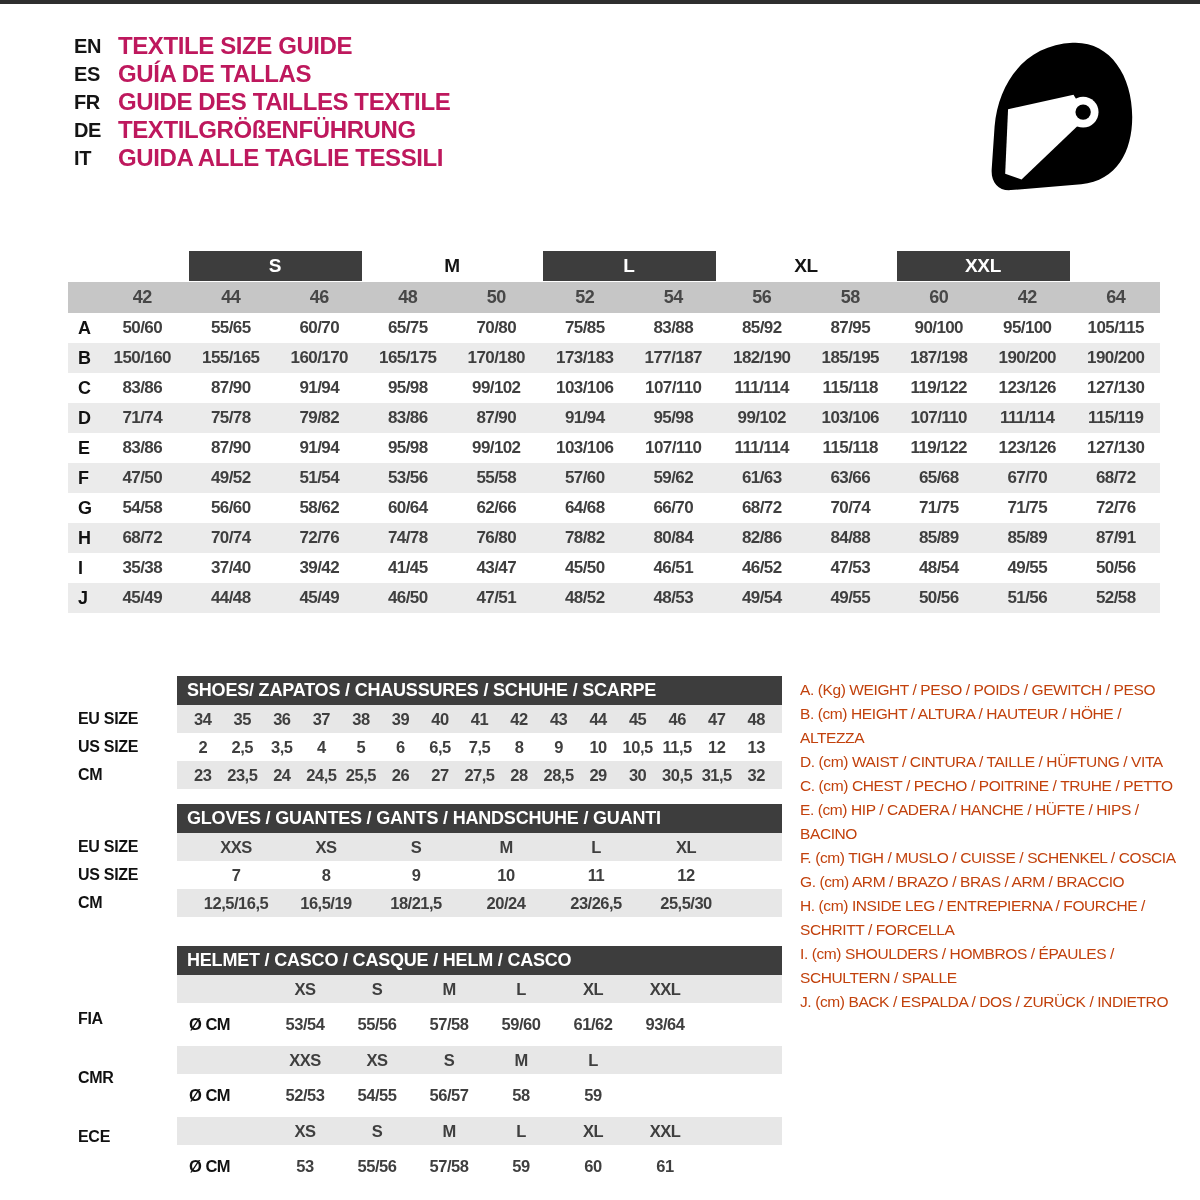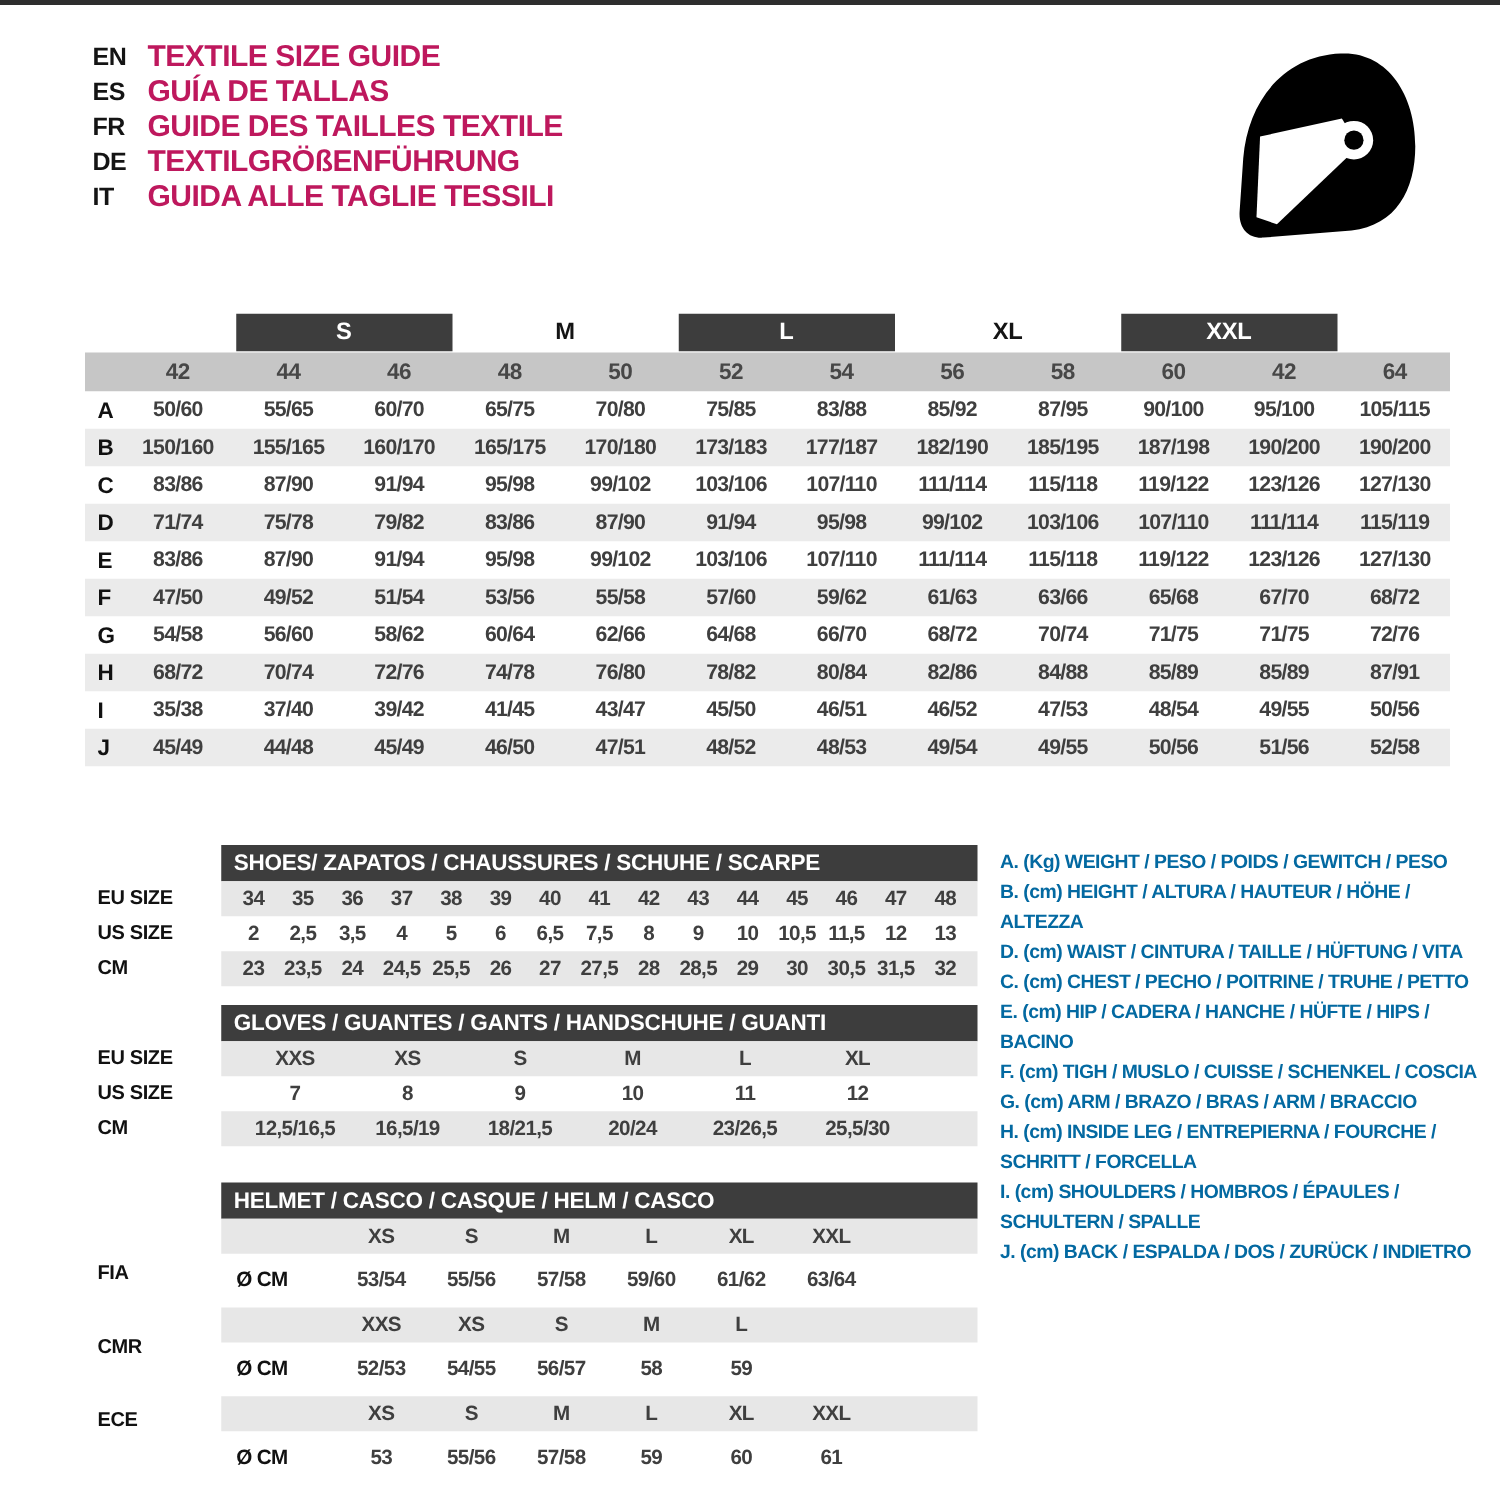"A. (Kg) WEIGHT / PESO" .legend-item { color: #0369a1 -> #c2410c; font-weight: 700 -> 400 }
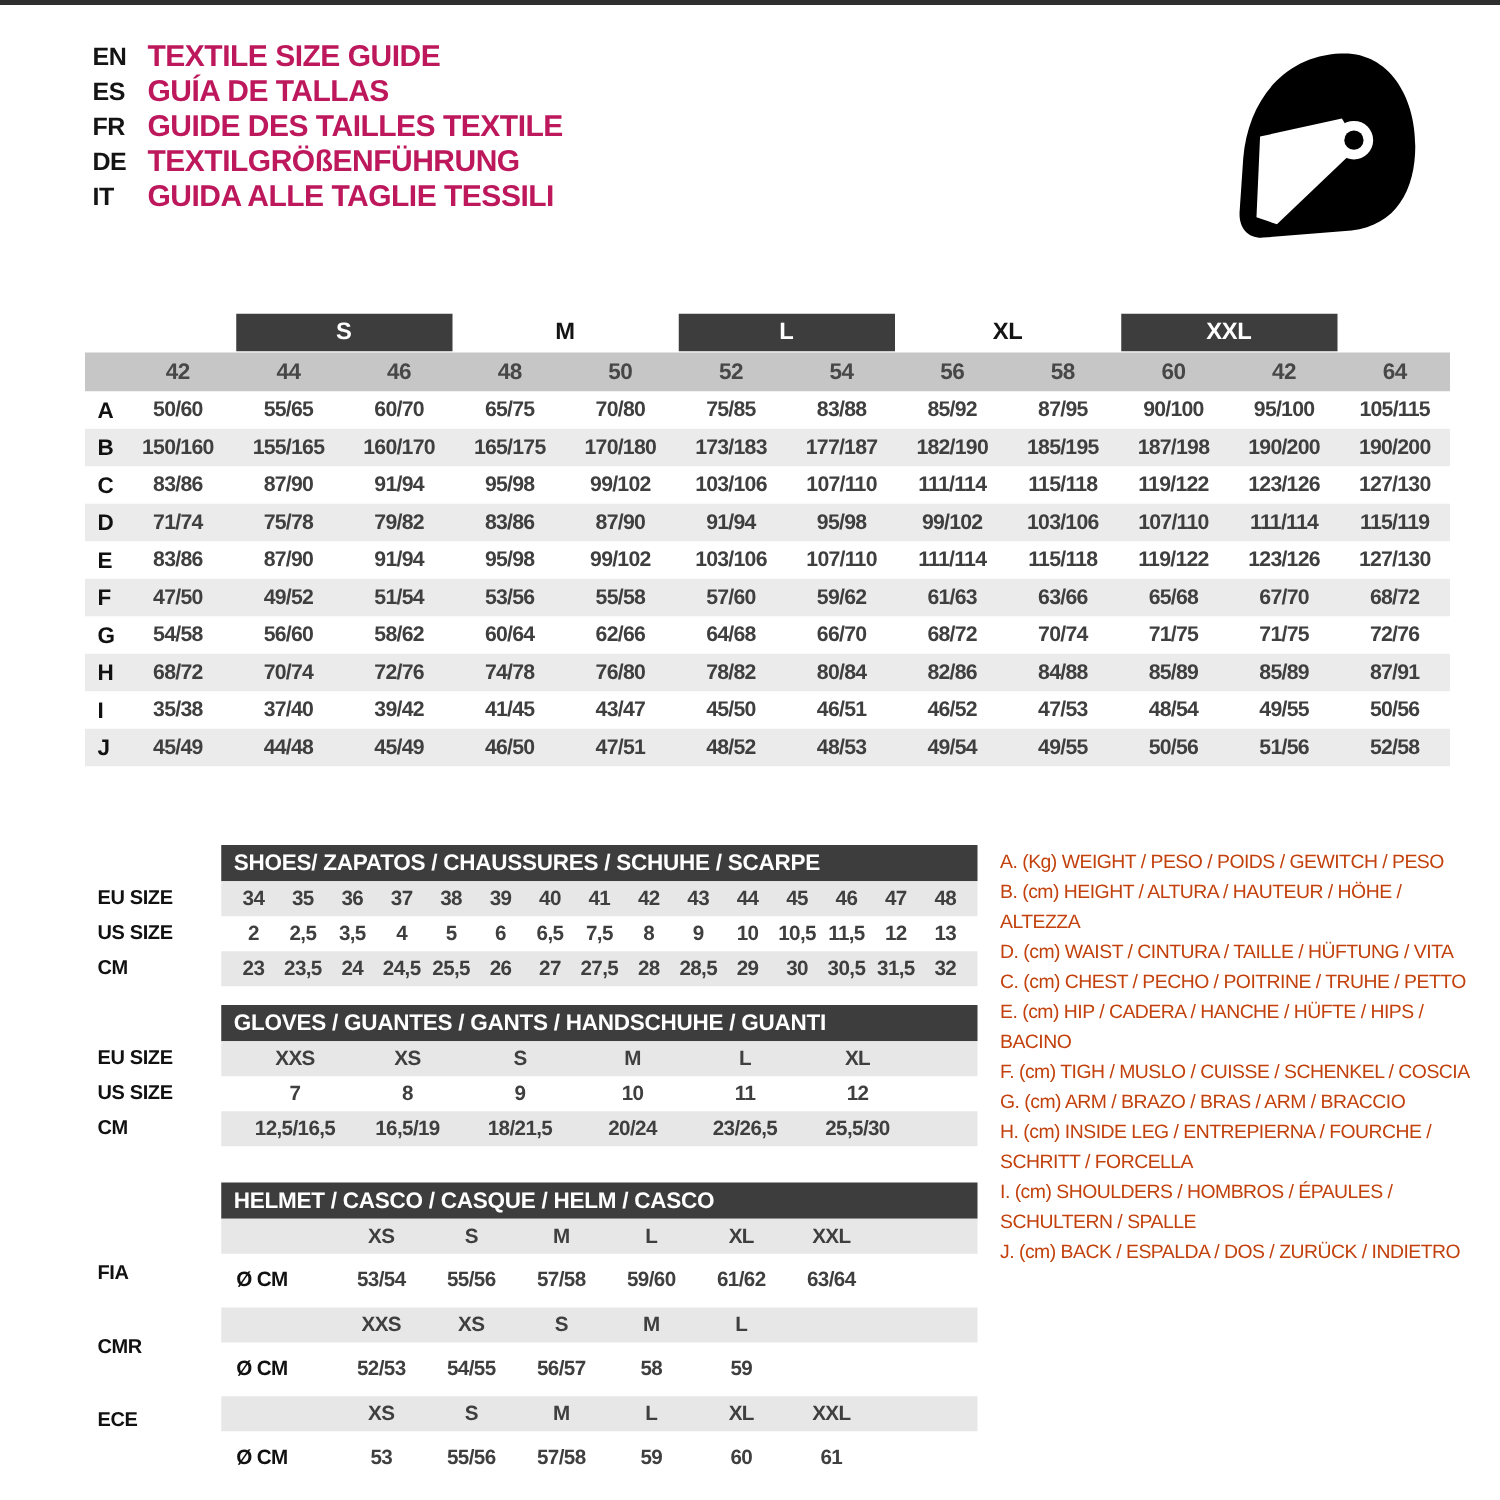"63/64" div.scell { text: 63/64 -> 93/64 }
